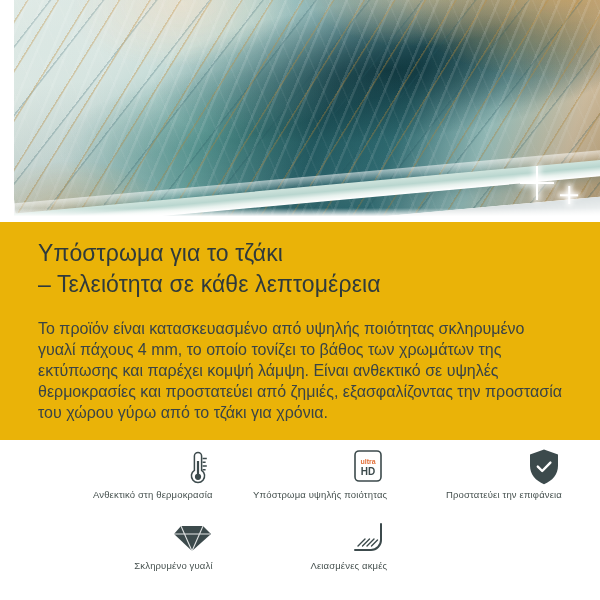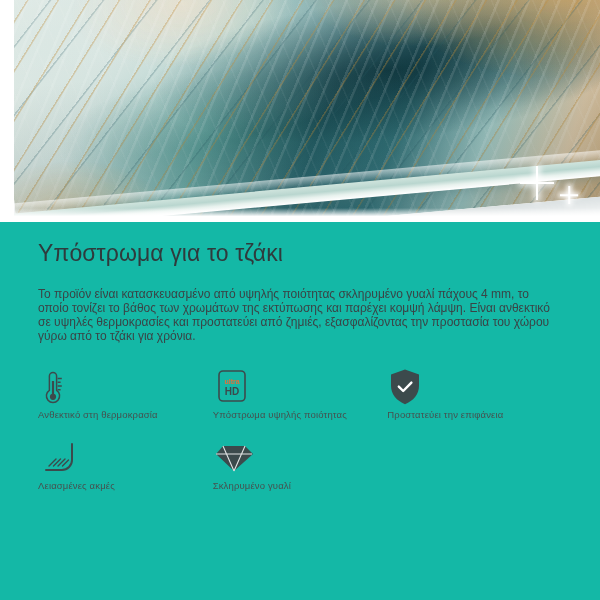"Υπόστρωμα για το τζάκι" .page { background: #14b8a6 -> #eab308; height: 600px -> 440px }
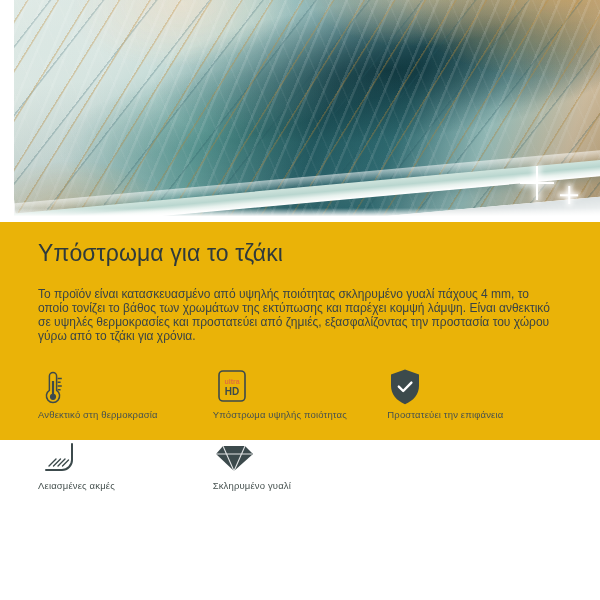"– Τελειότητα σε κάθε λεπτομέρεια" span.l2 { html: none -> <span>– Τελειότητα σε κάθε λεπτομέρεια</span> }
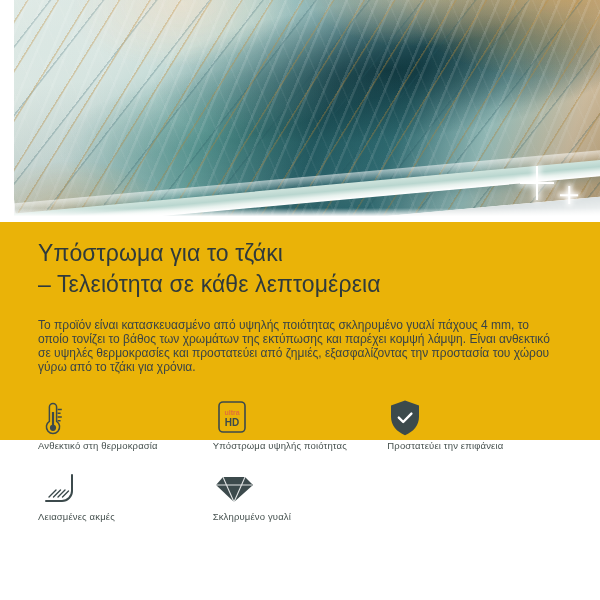"Το προϊόν είναι κατασκευασμένο από" .body-copy { font-size: 12px -> 16px; line-height: 14px -> 21px }
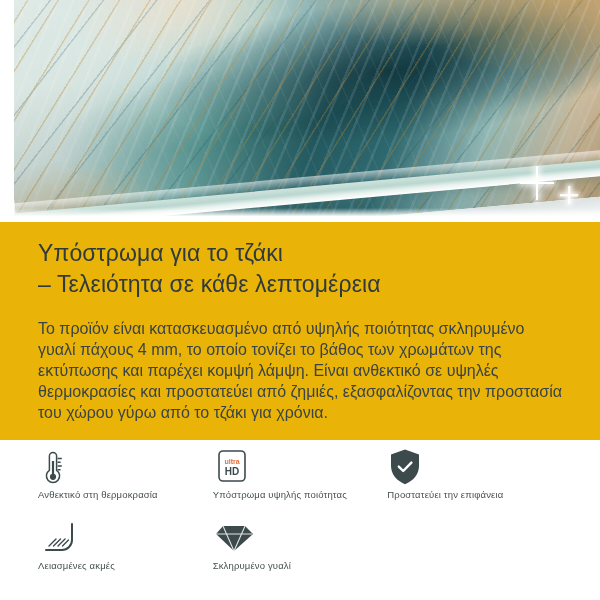"HD" .feature { align-items: flex-start -> flex-end }
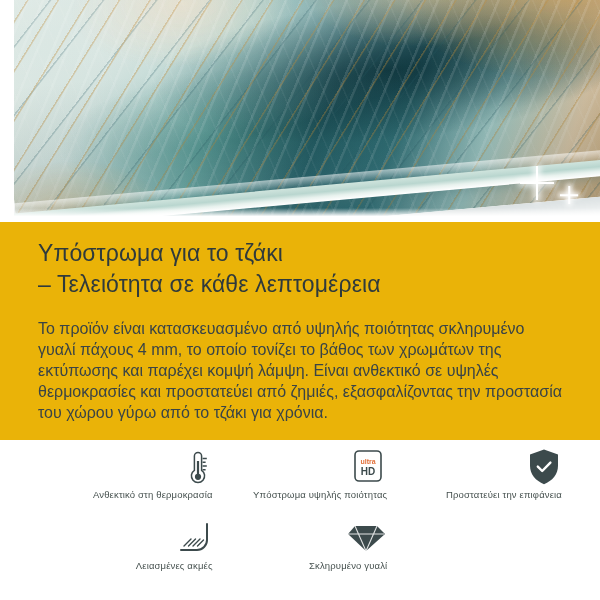"Λειασμένες ακμές" div.feature { order: before "Σκληρυμένο γυαλί" -> after "Σκληρυμένο γυαλί" }
